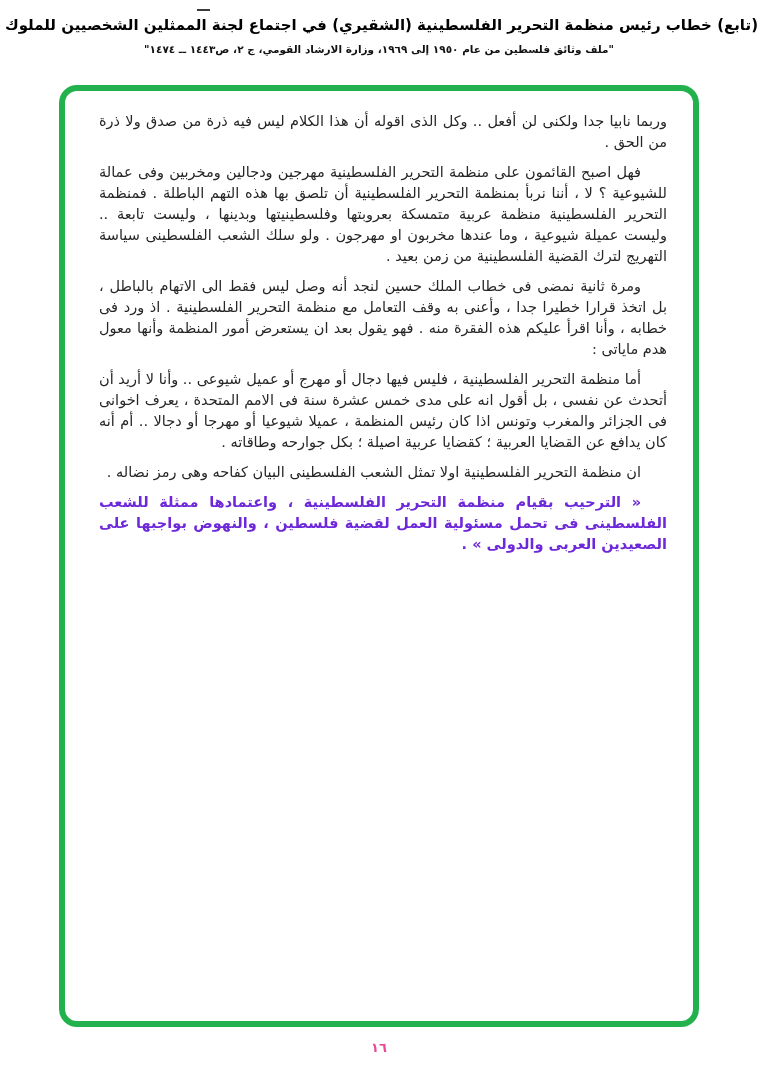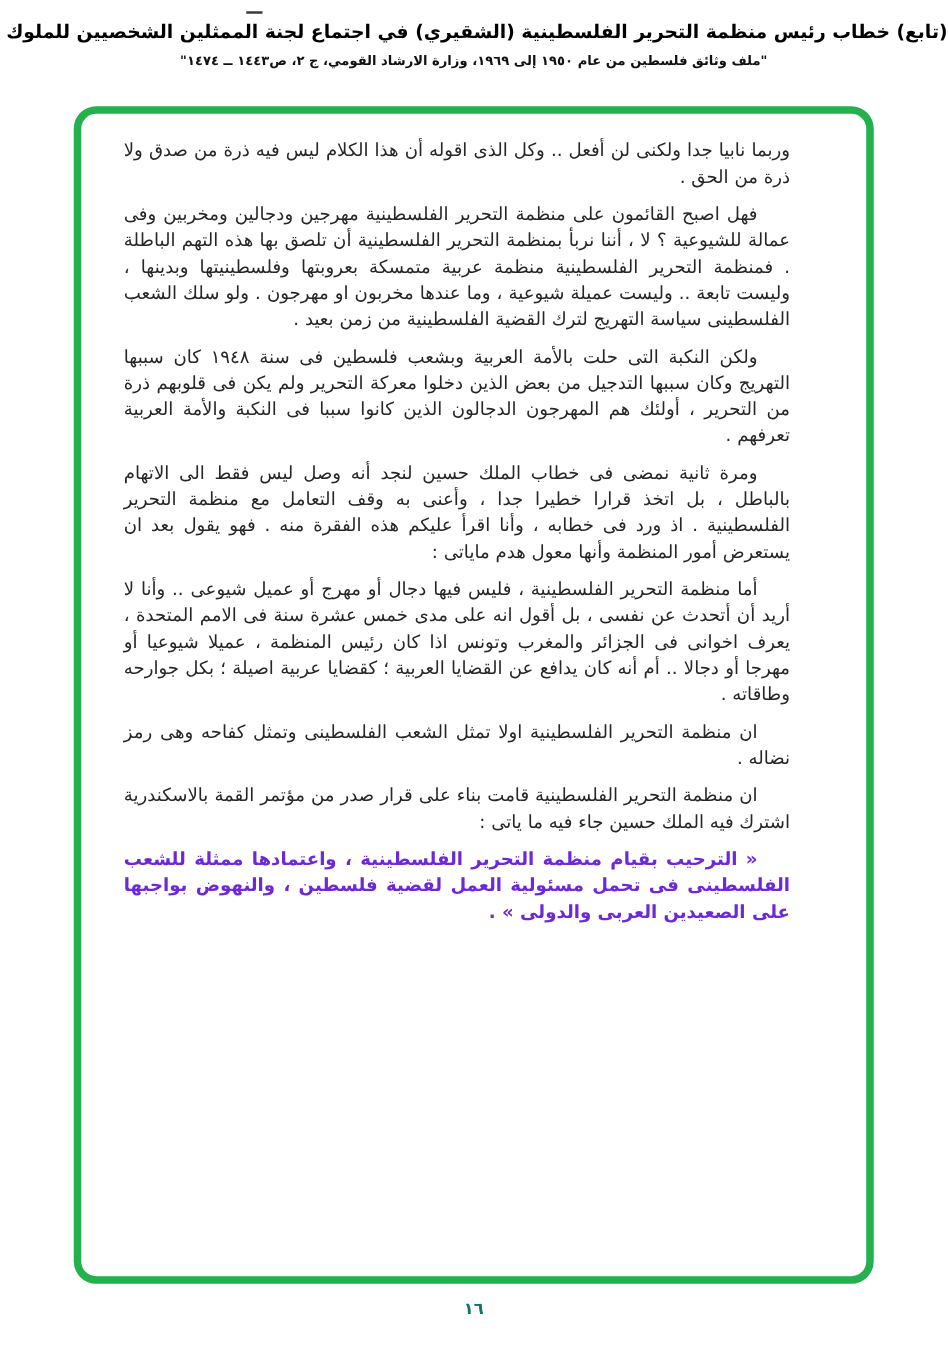"وربما نابيا جدا ولكنى لن" .doc-content { padding: 20px 61px 0 34px -> 20px 26px 0 34px }
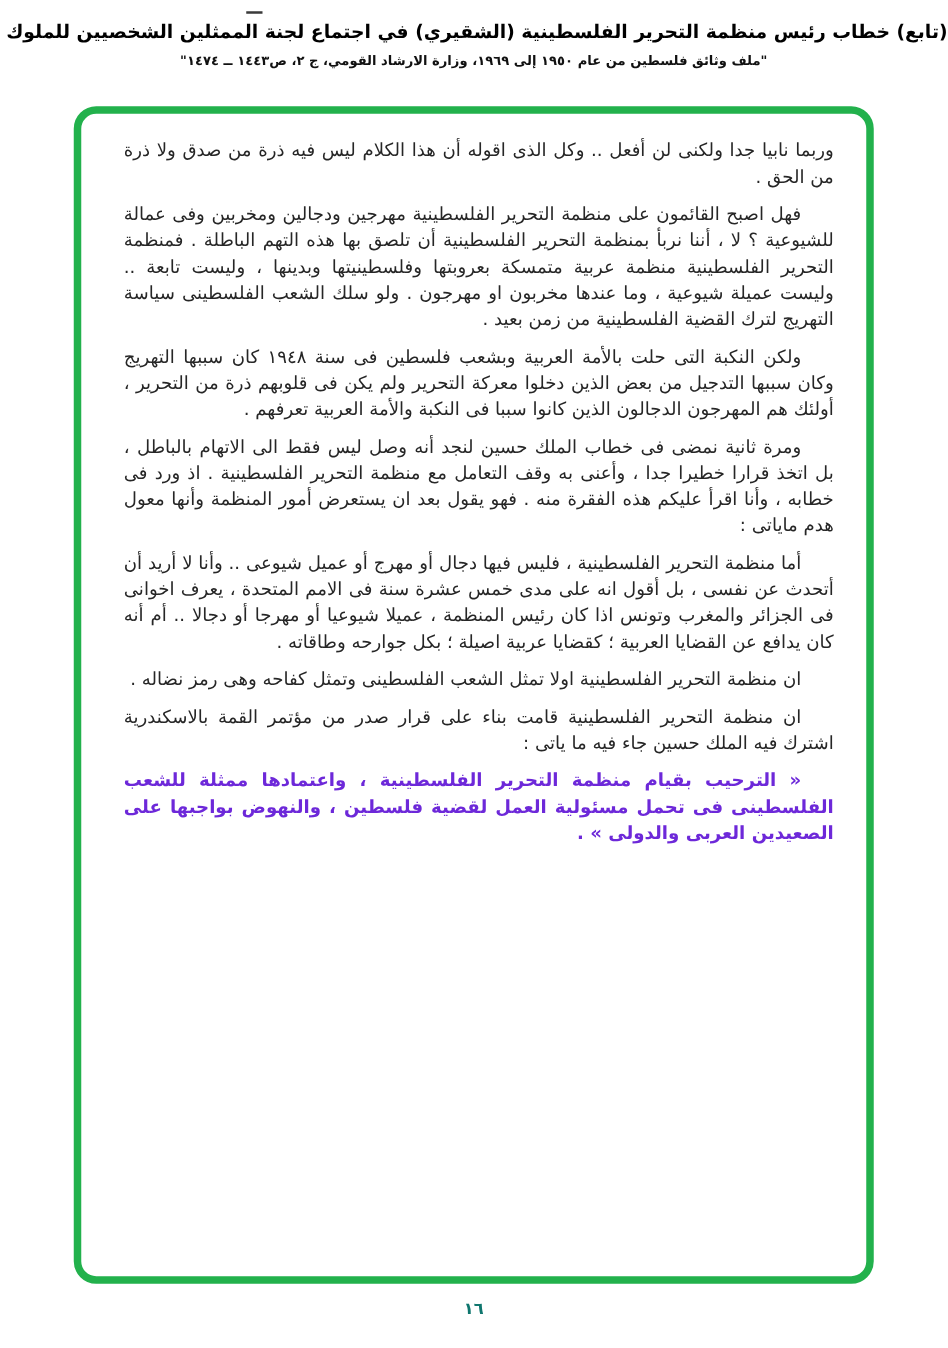"ولكن النكبة التى حلت بالأمة" p { html: <p>ولكن النكبة التى حلت بالأمة العربية وبشعب فلسطين فى سنة ١٩٤٨ كان سببها التهريج وكان سببها التدجيل من بعض الذين دخلوا معركة التحرير ولم يكن فى قلوبهم ذرة من التحرير ، أولئك هم المهرجون الدجالون الذين كانوا سببا فى النكبة والأمة العربية تعرفهم .</p> -> none }
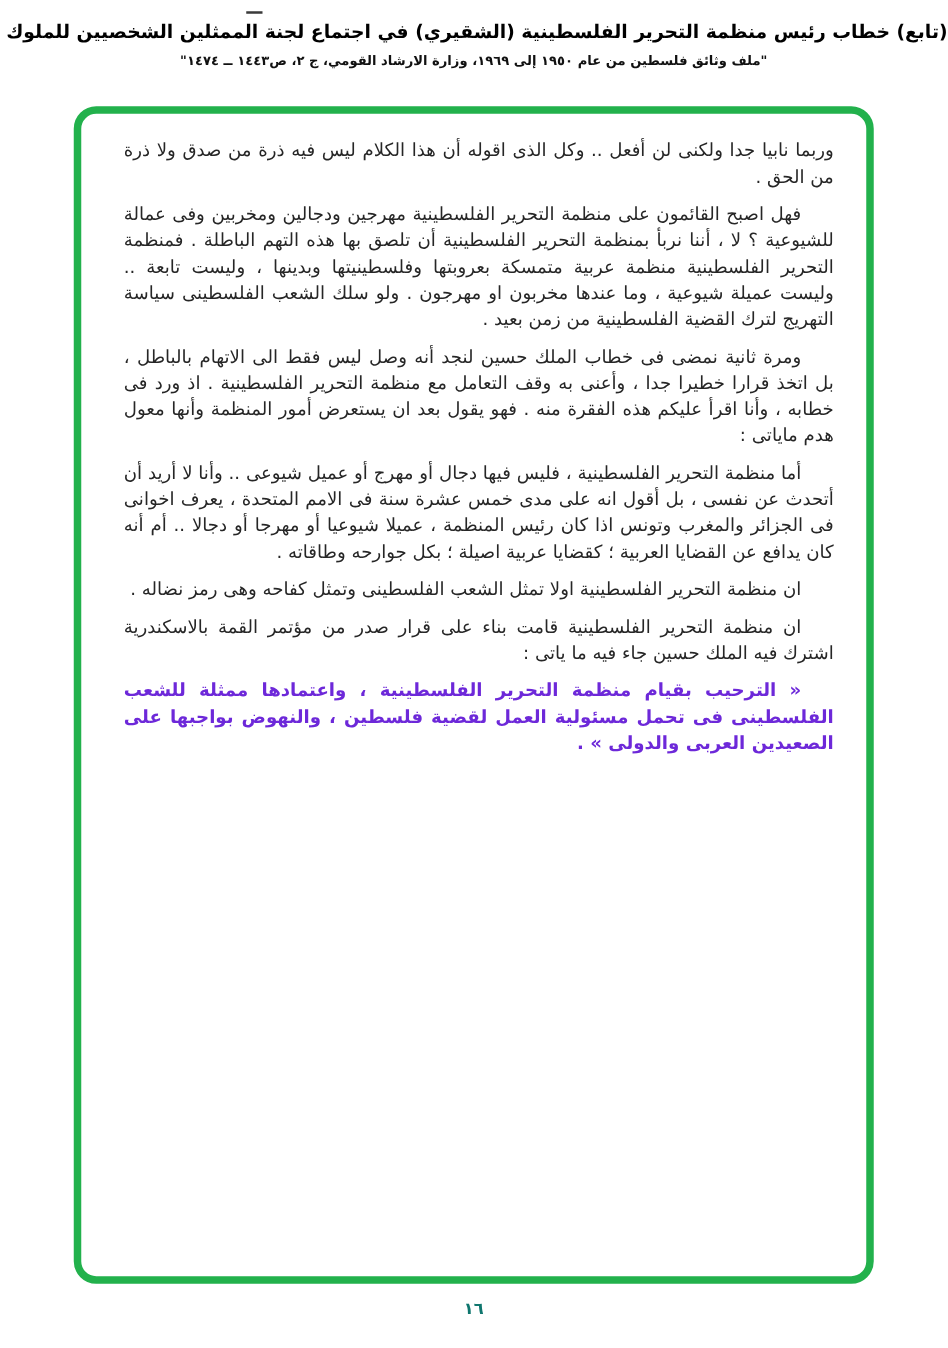"ان منظمة التحرير الفلسطينية اولا" p { text: وتمثل -> البيان }
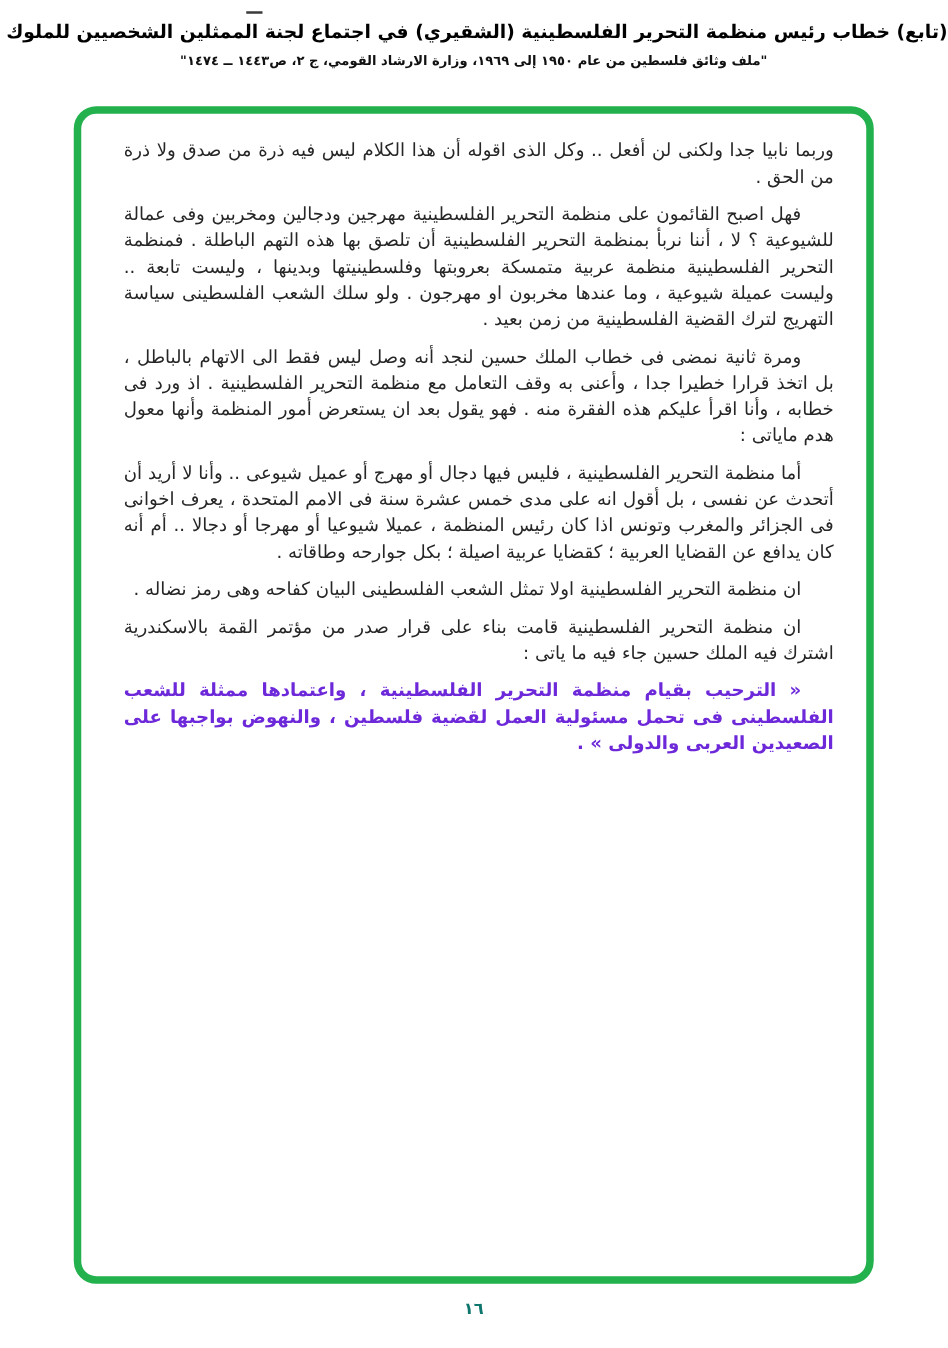"ان منظمة التحرير الفلسطينية قامت" p { html: <p>ان منظمة التحرير الفلسطينية قامت بناء على قرار صدر من مؤتمر القمة بالاسكندرية اشترك فيه الملك حسين جاء فيه ما ياتى :</p> -> none }
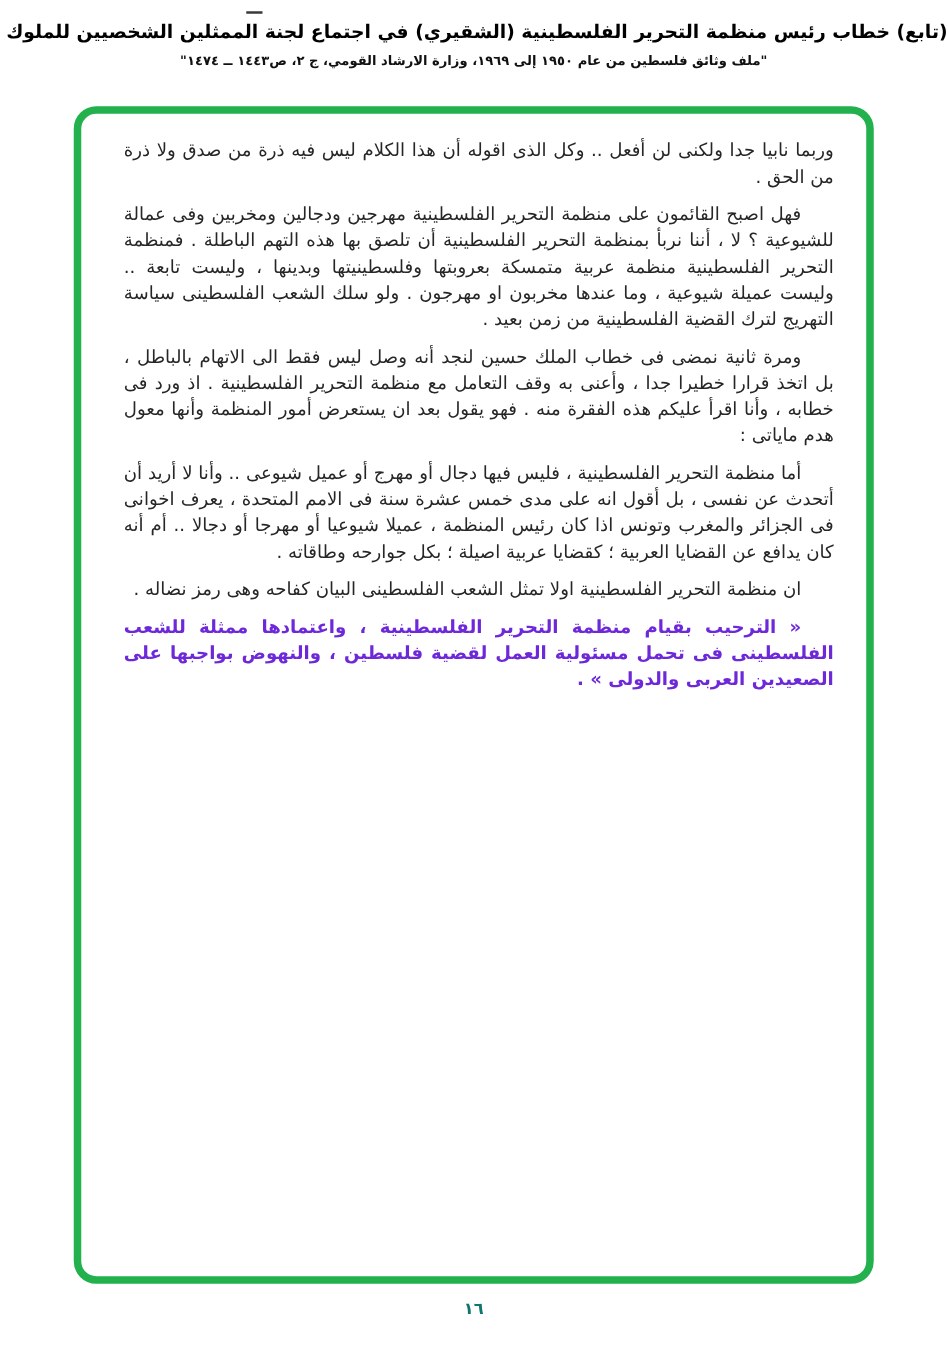"١٦" .page-number { color: #0f766e -> #ec4899 }
